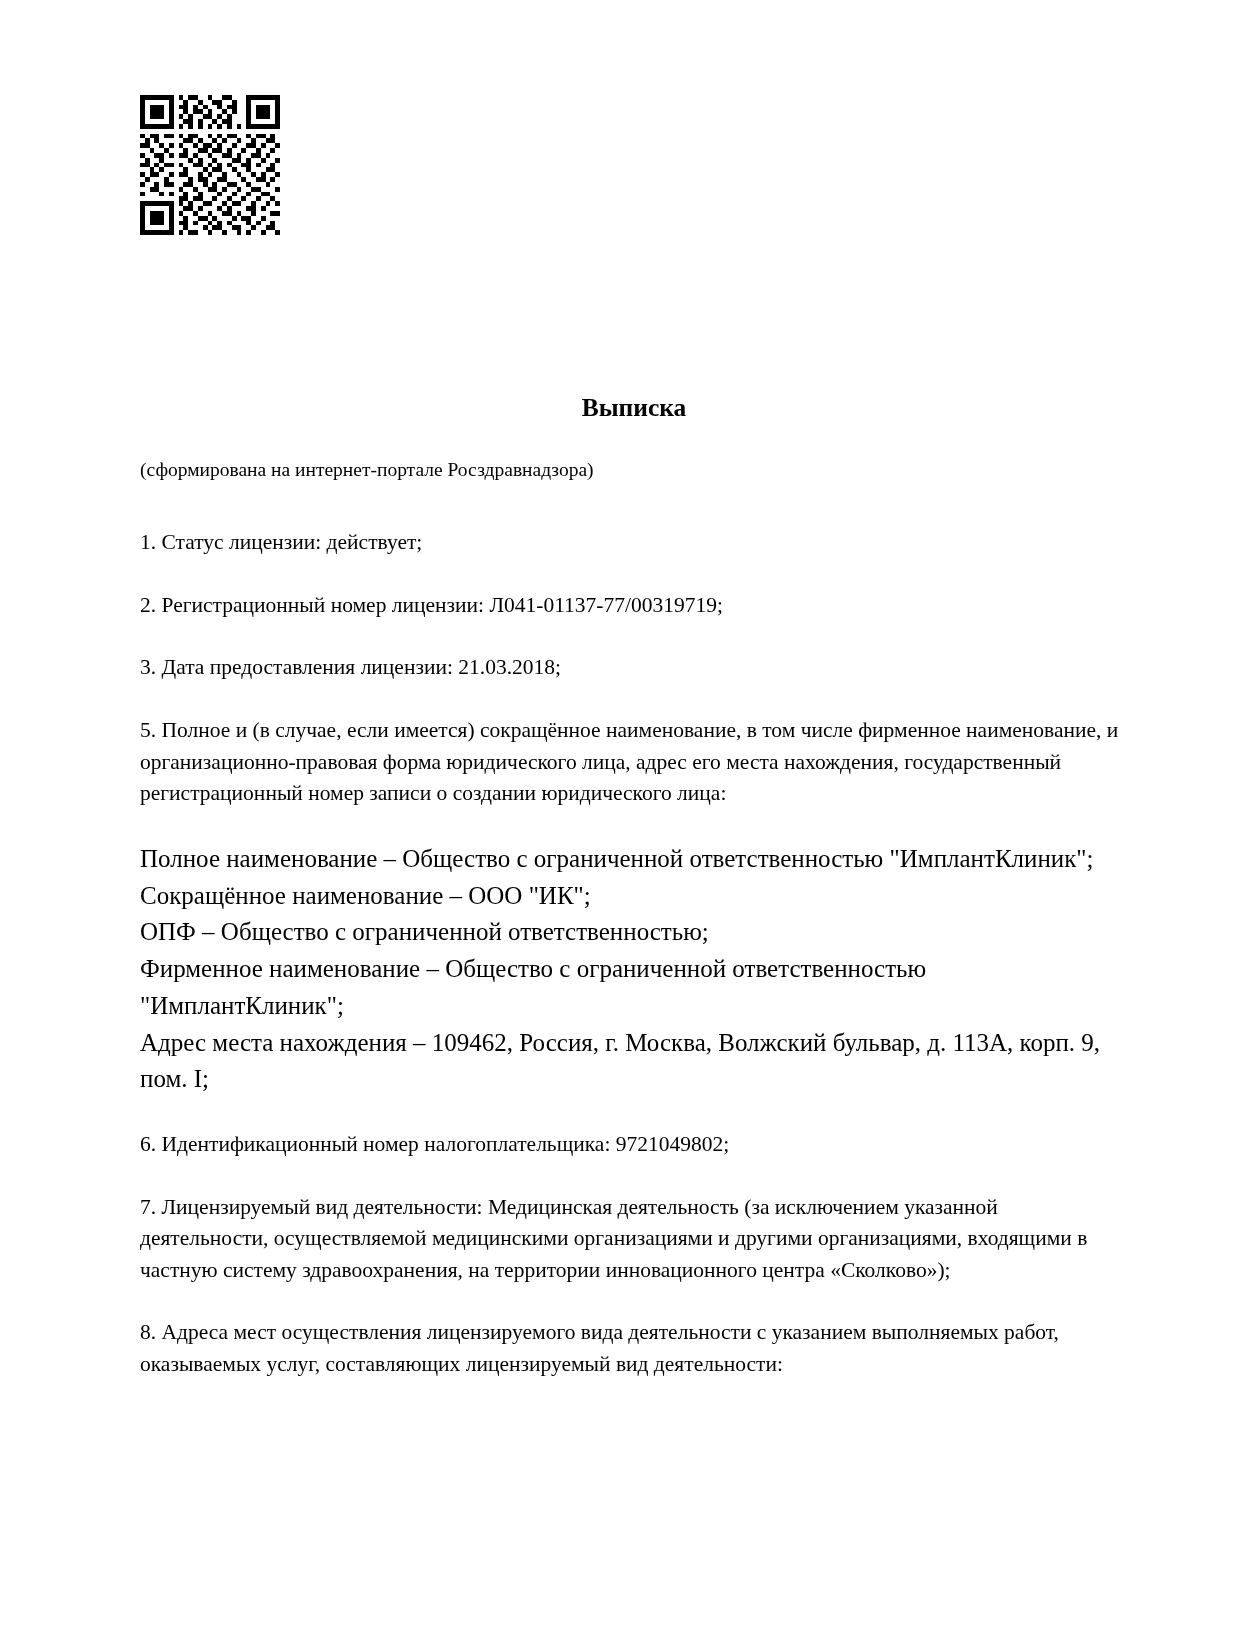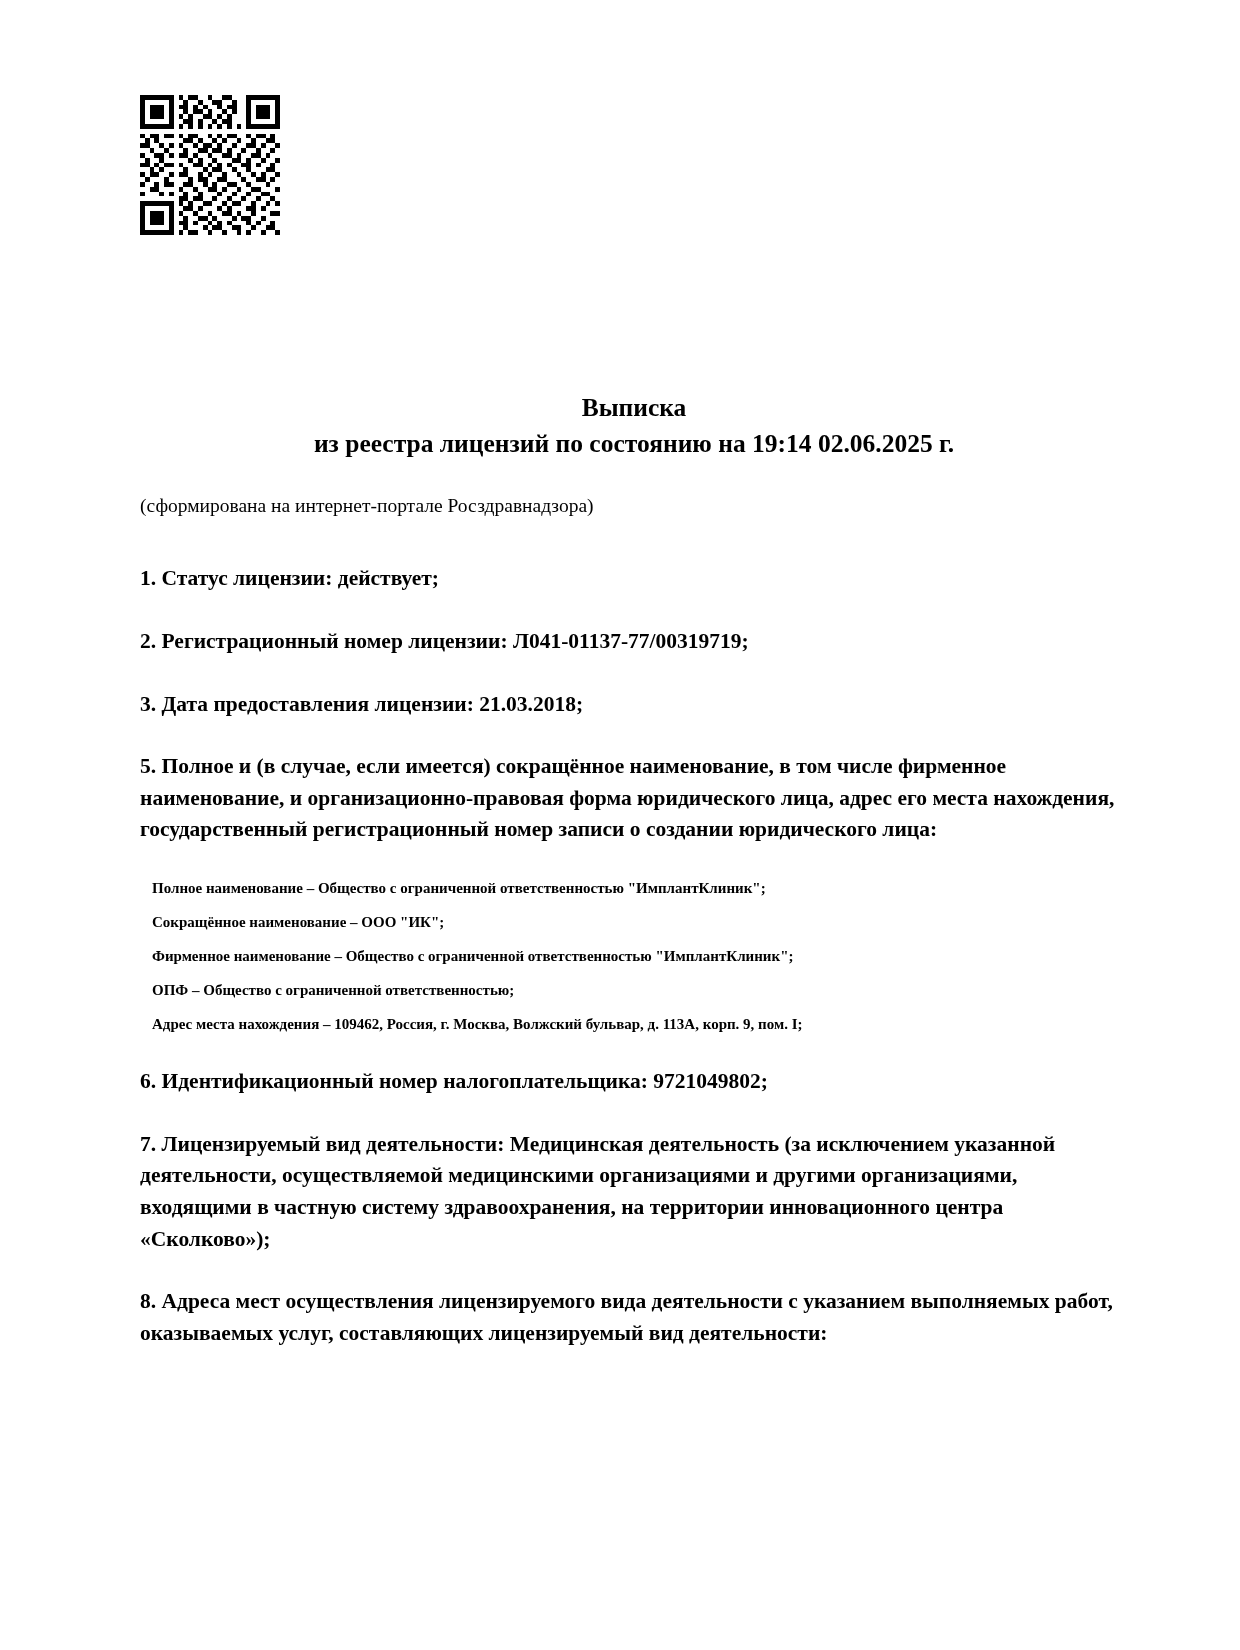"из реестра лицензий по состоянию" span.title-line { html: <span>из реестра лицензий по состоянию на 19:14 02.06.2025 г.</span> -> none }
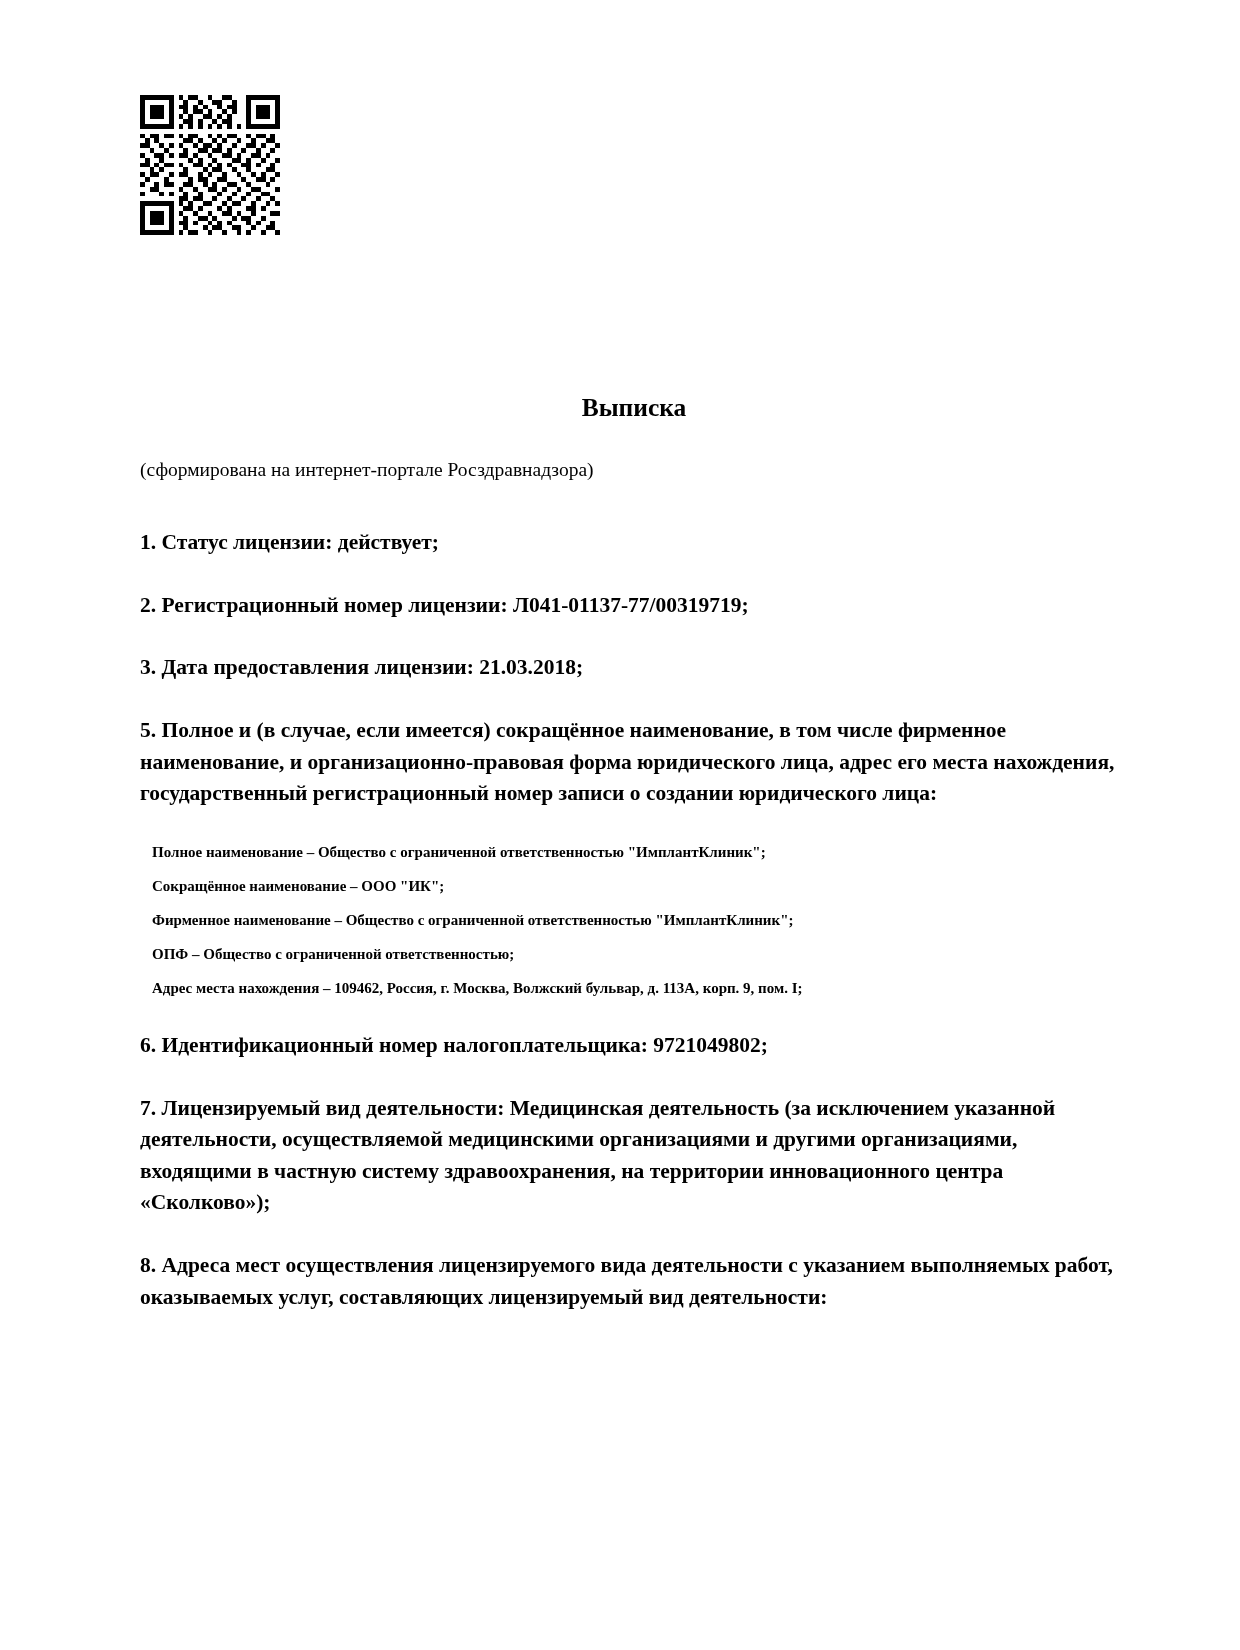"1. Статус лицензии: действует;" .body-block { font-weight: bold -> none }
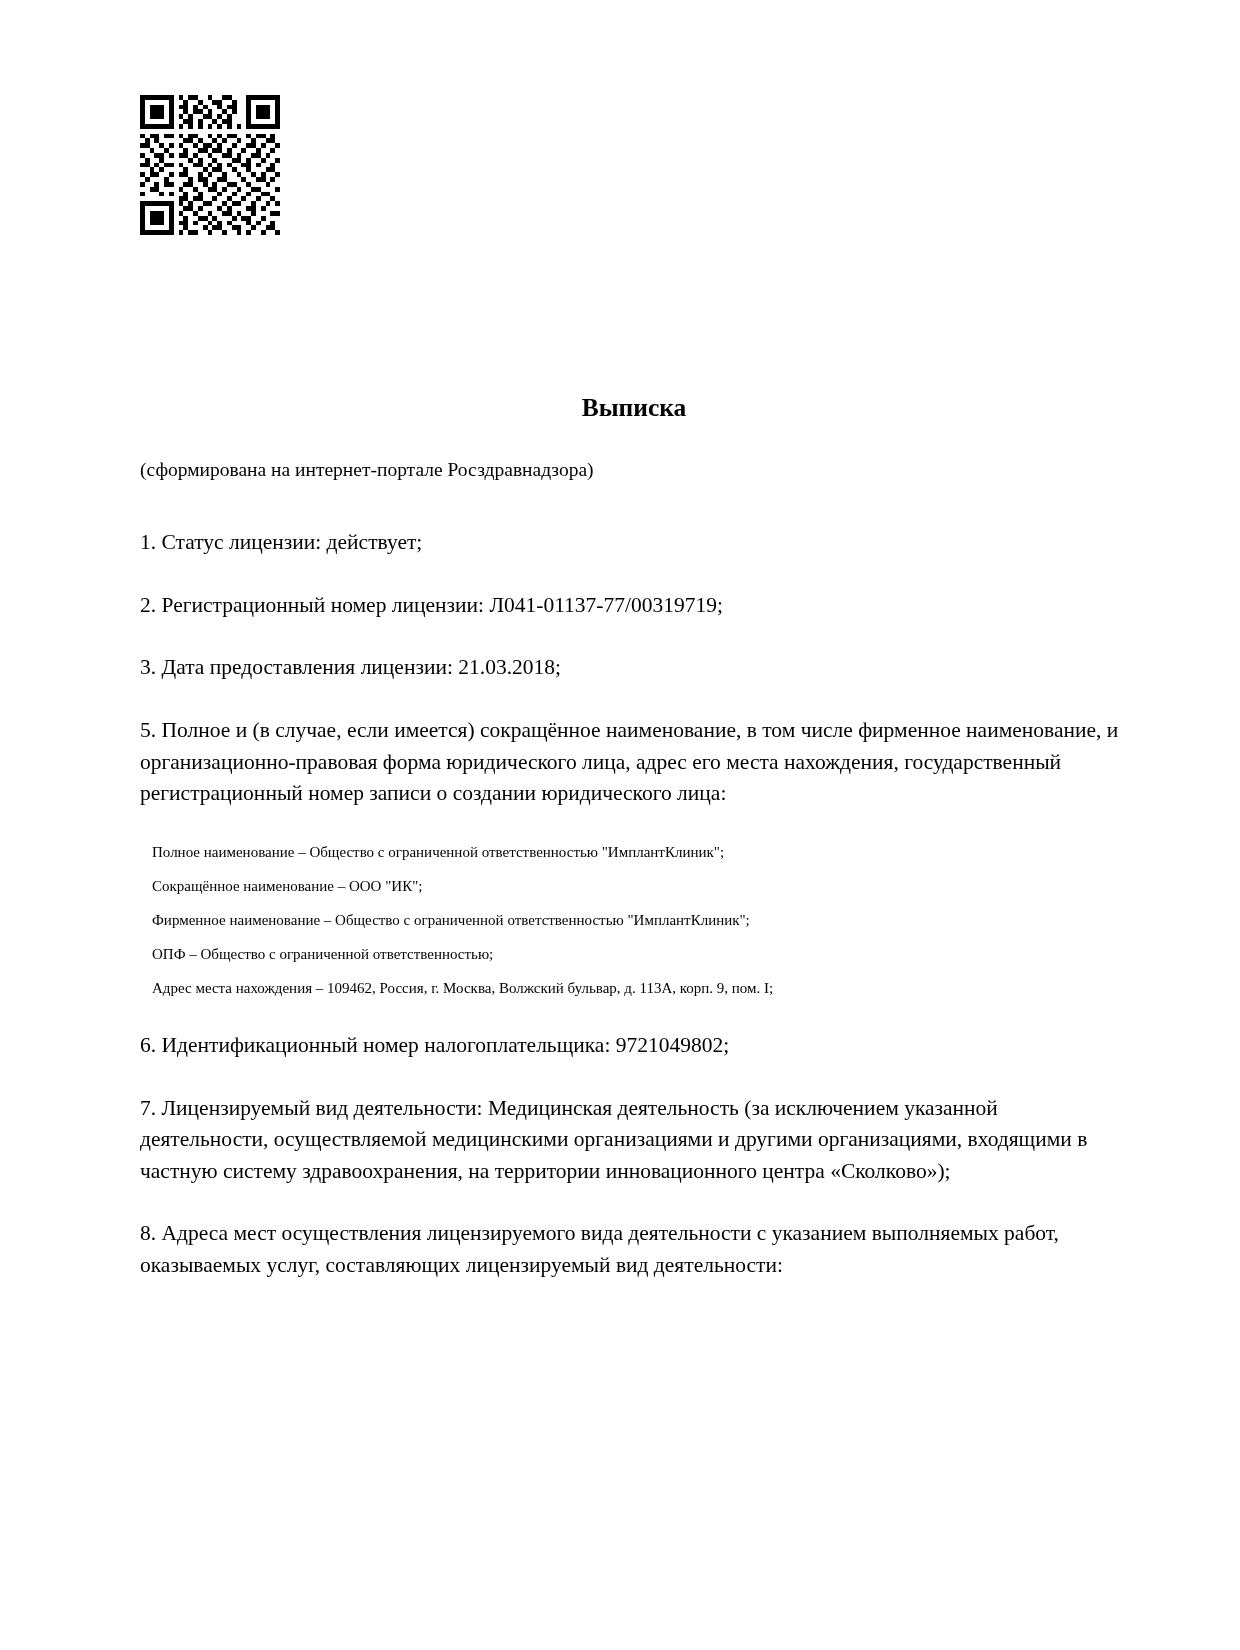"Полное наименование – Общество с" .nowrap-group .line { font-size: 15px -> 25px; margin: 12px -> 0 }
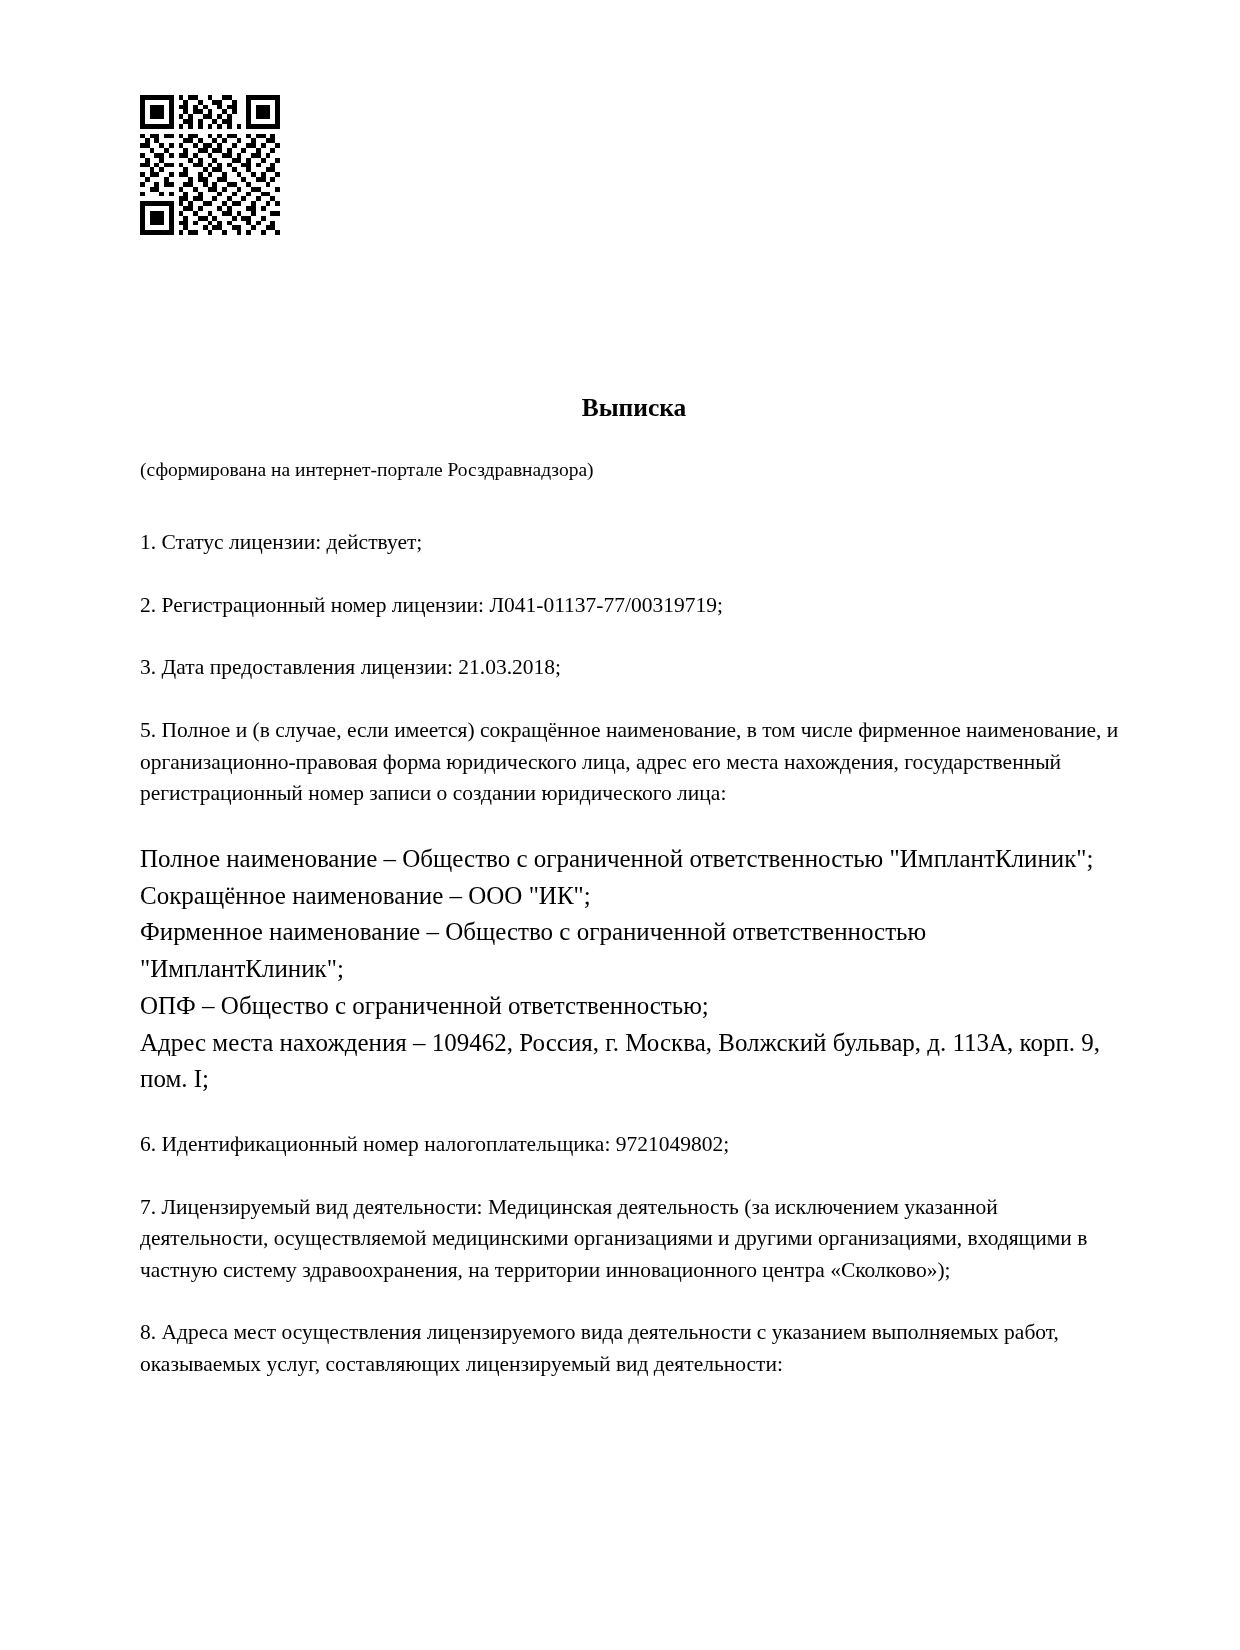"Фирменное наименование – Общество с" p.line { order: before "ОПФ – Общество с ограниченной" -> after "ОПФ – Общество с ограниченной" }
